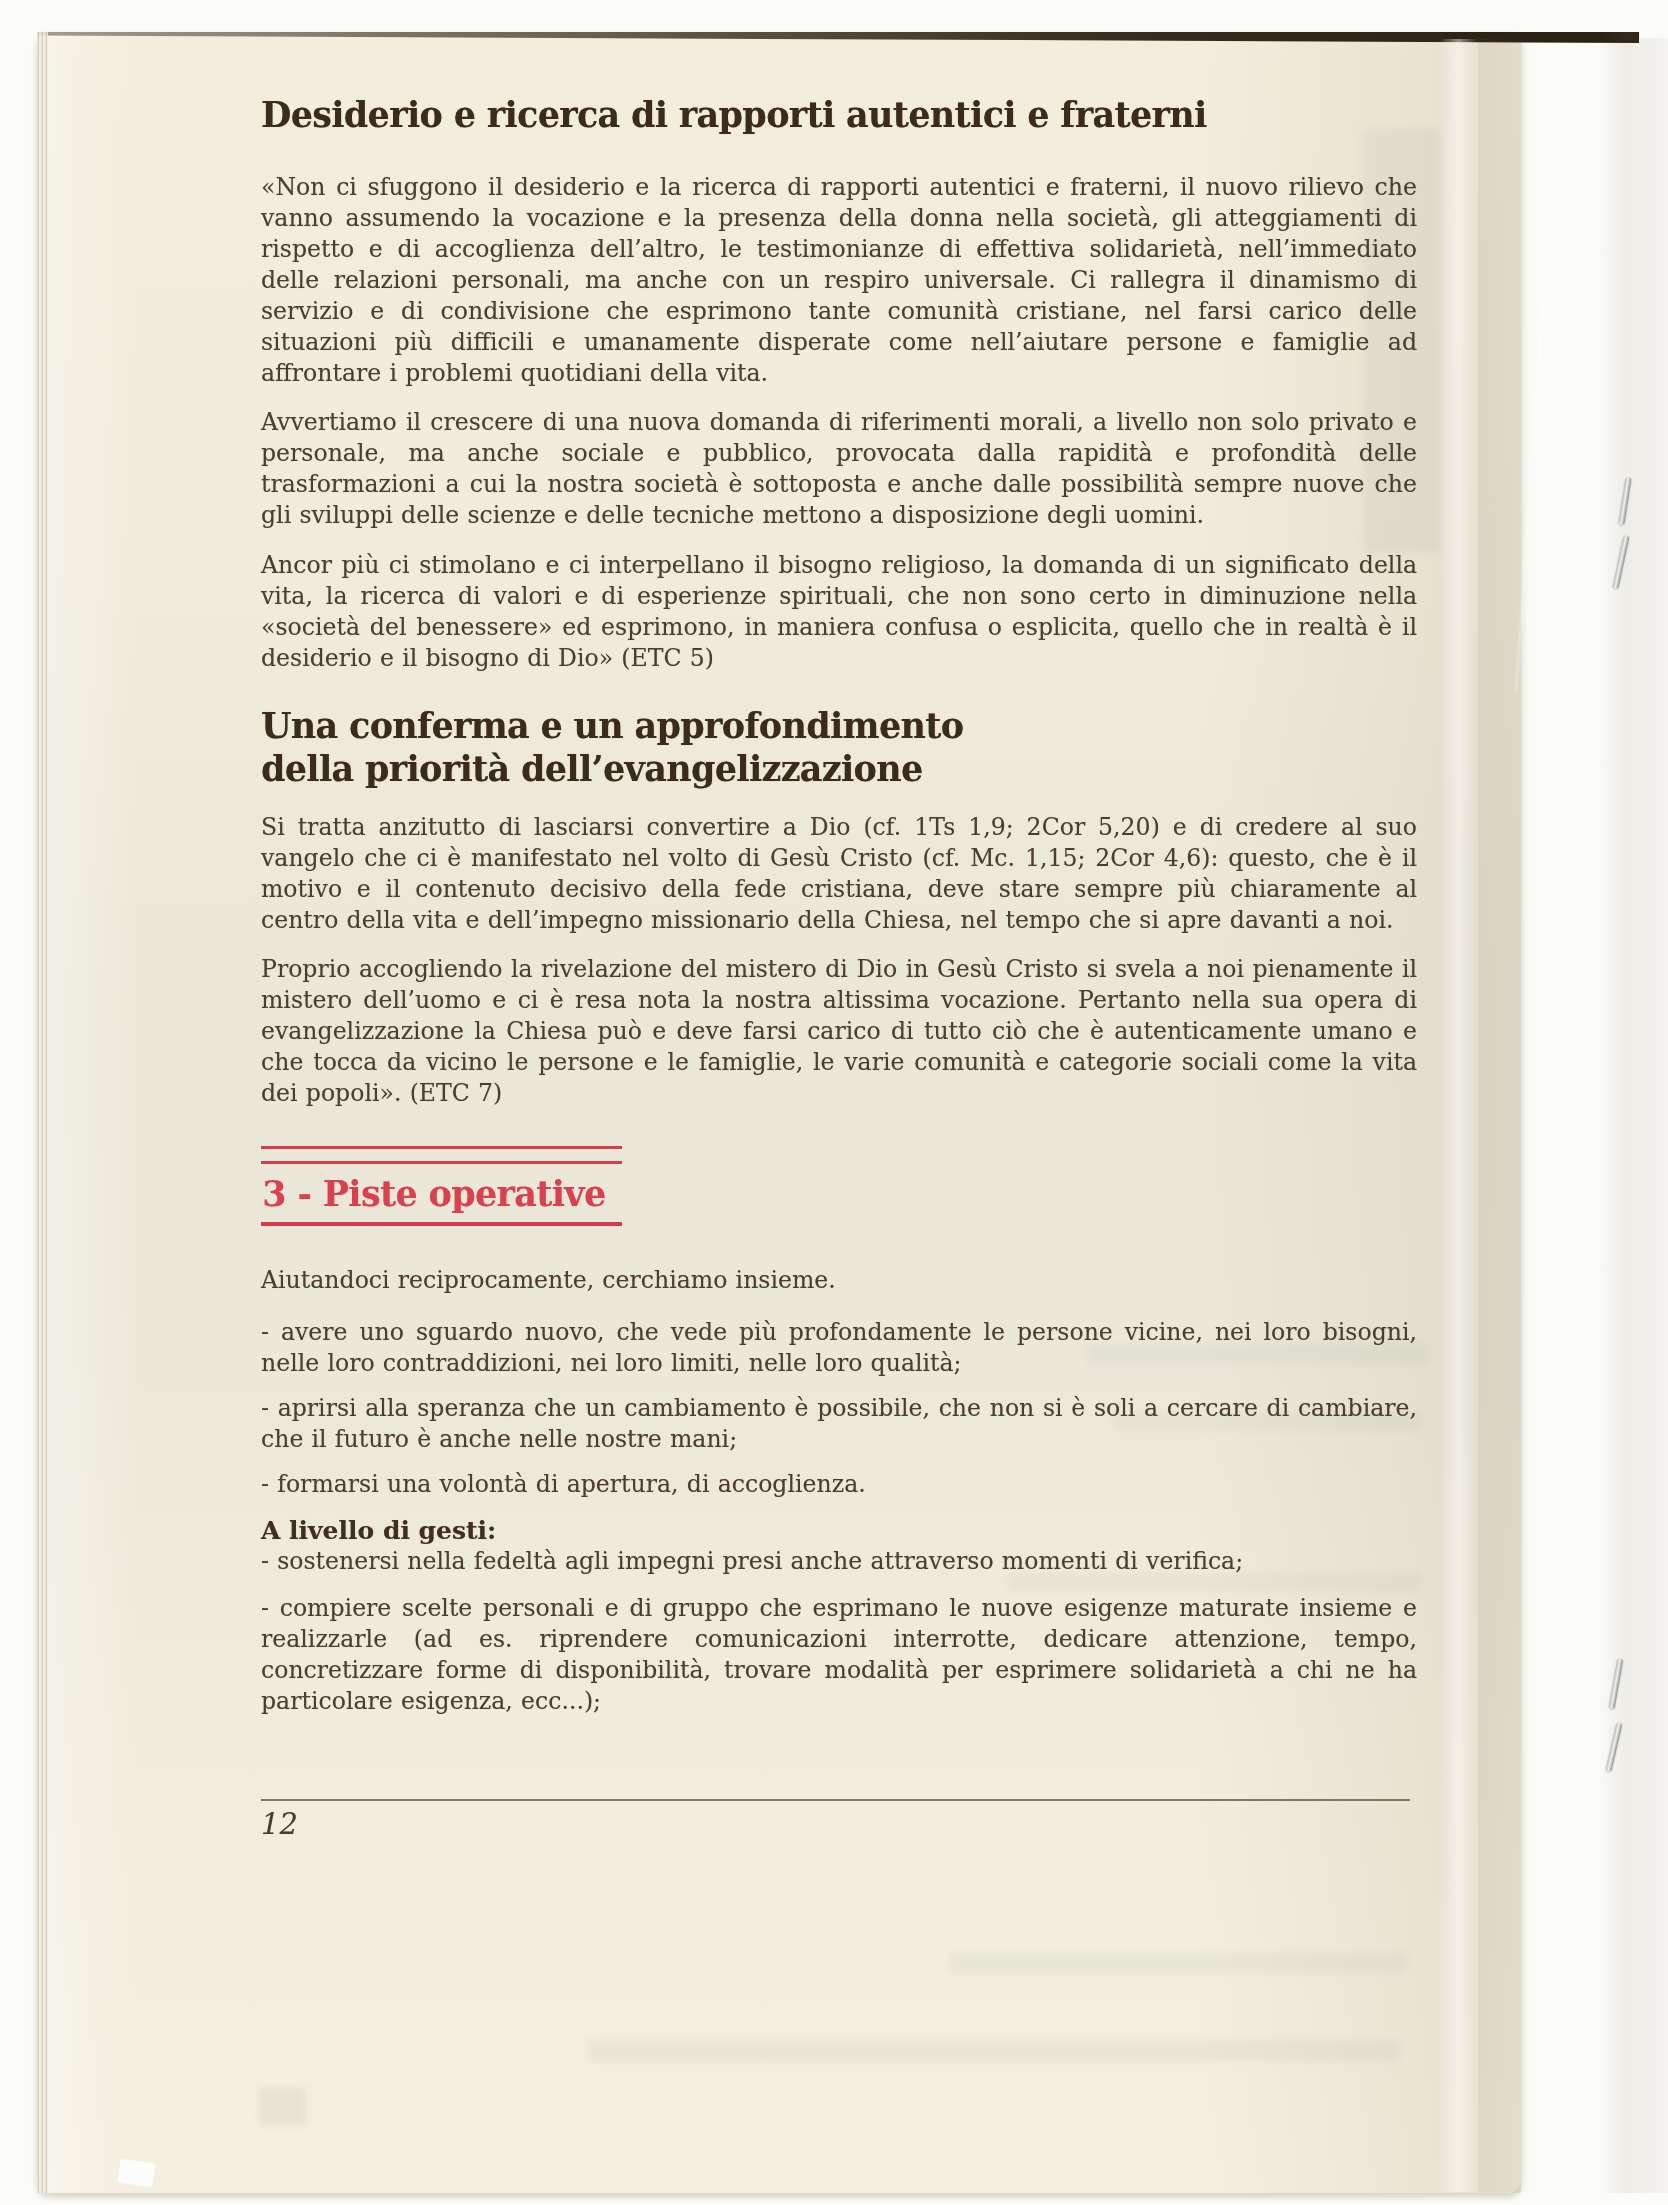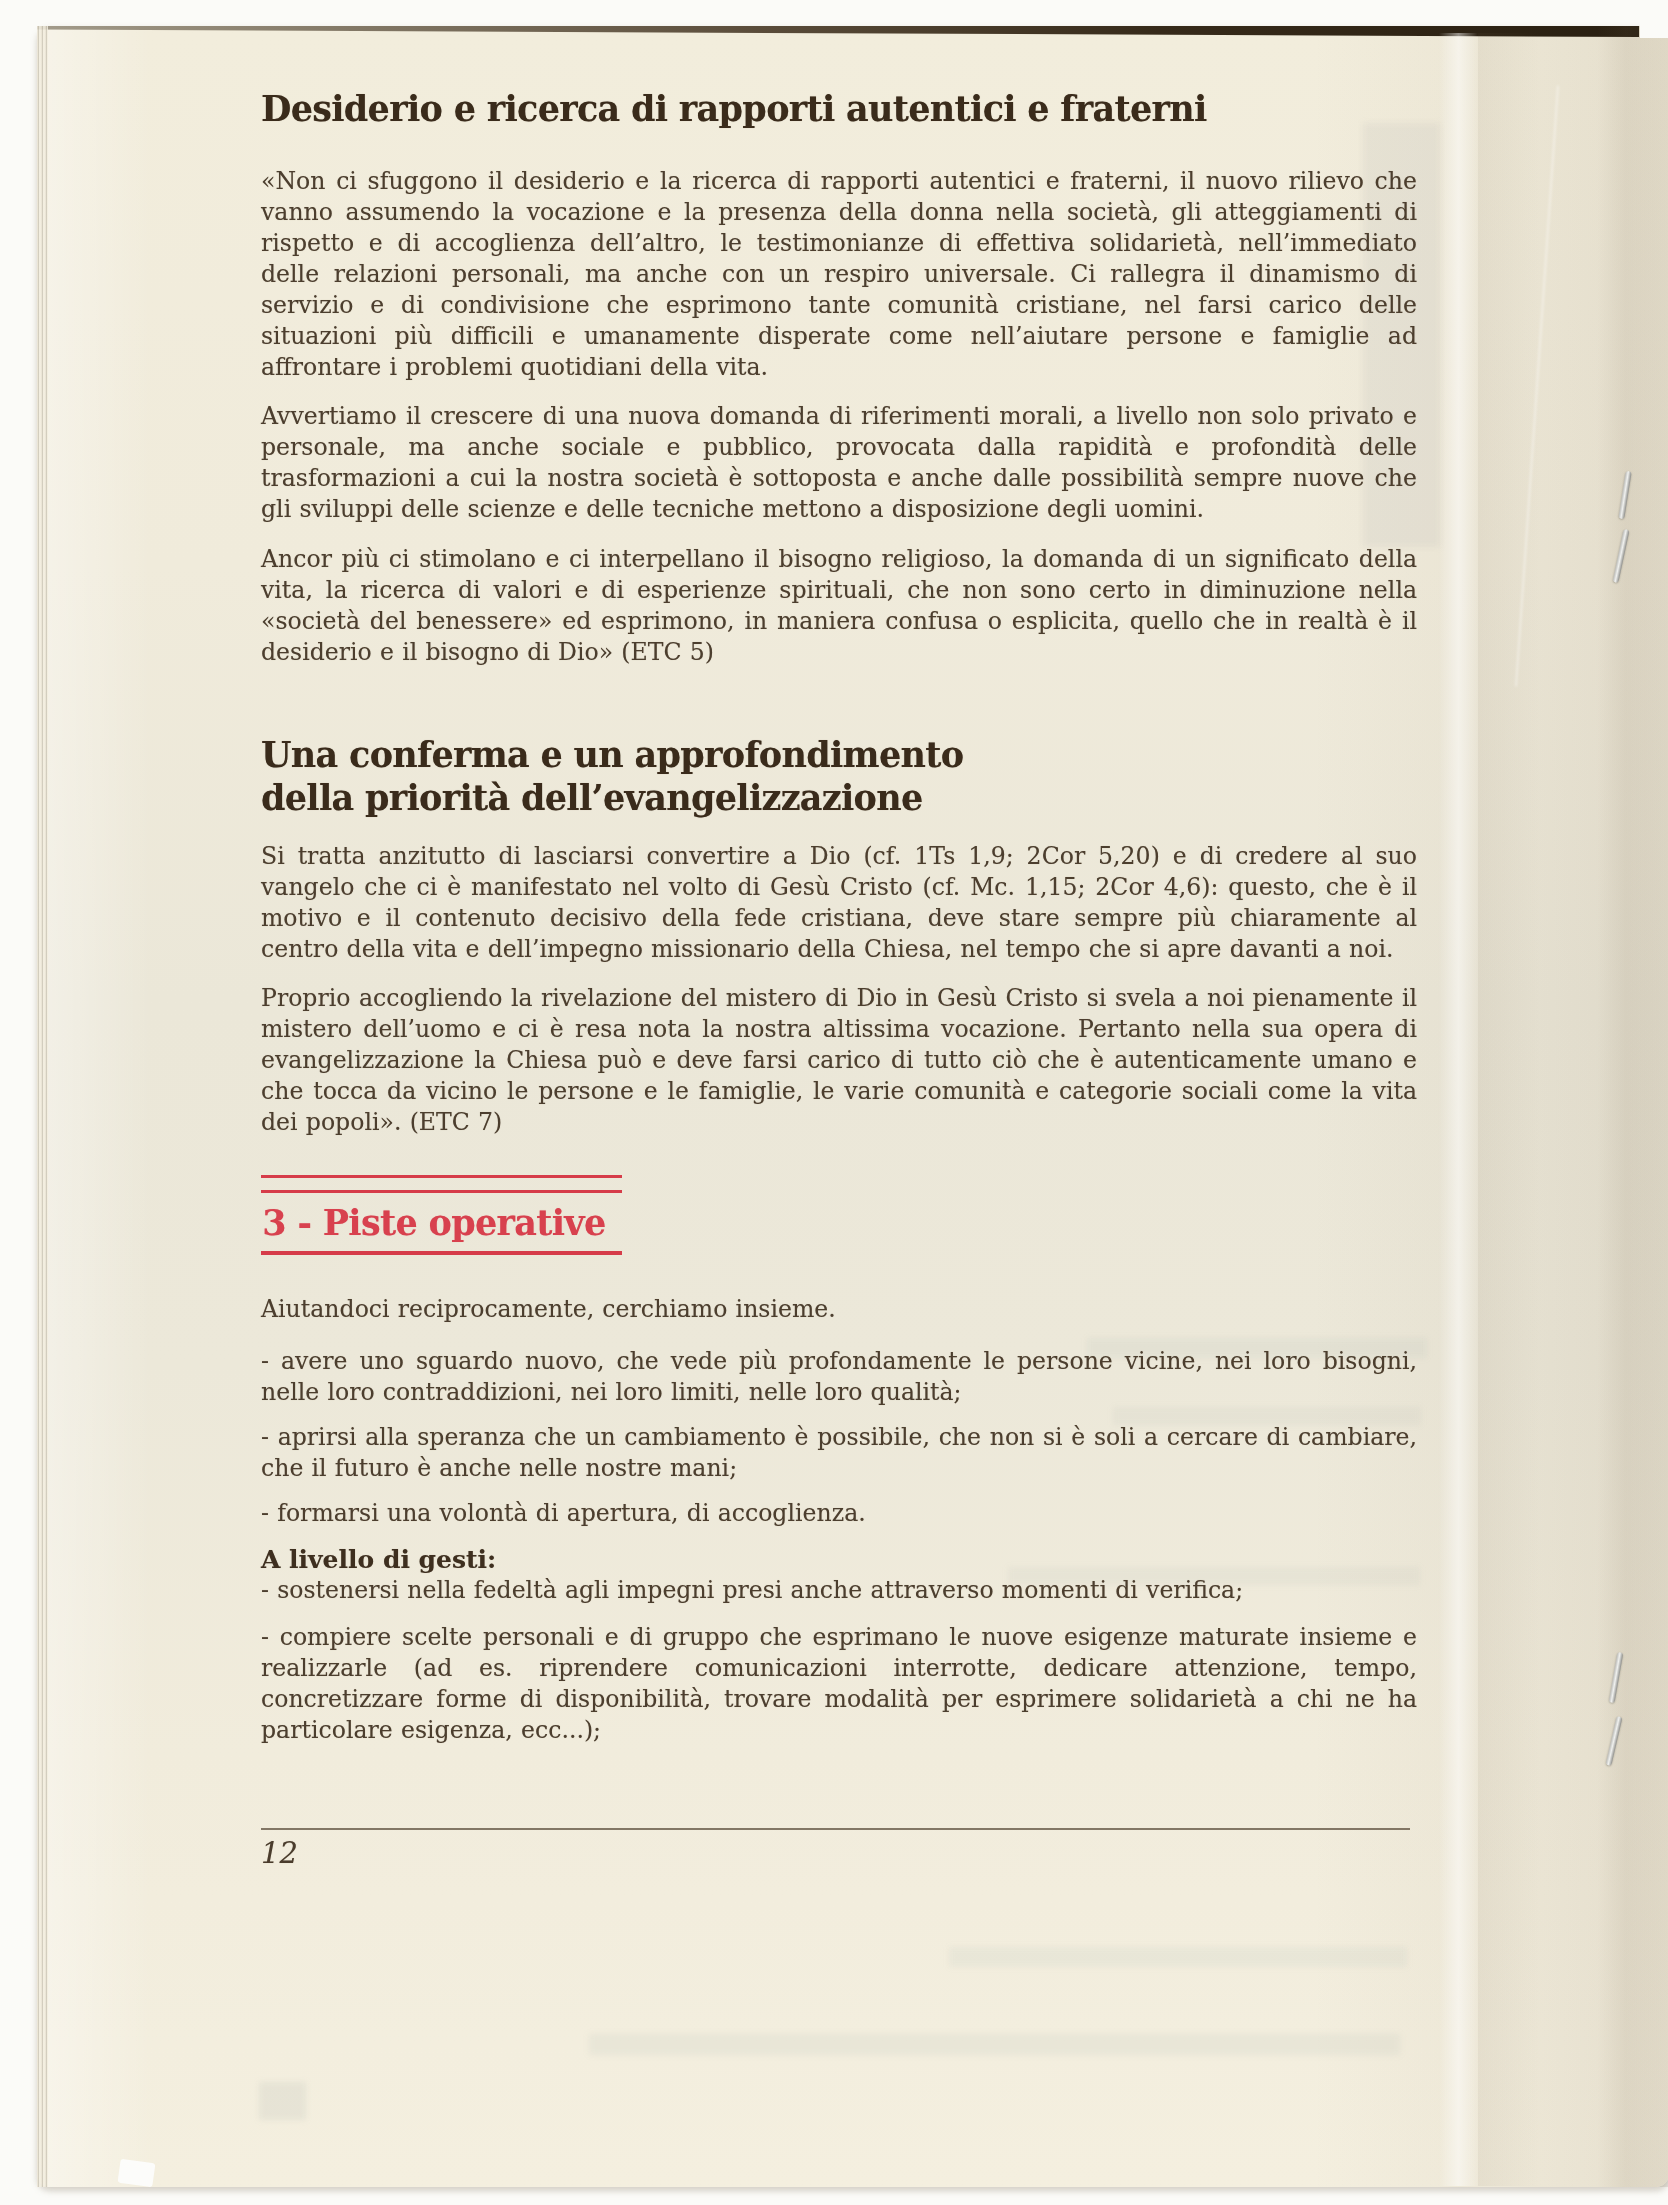"Desiderio e ricerca di rapporti" .page { top: 26px -> 32px; width: 1632px -> 1484px }
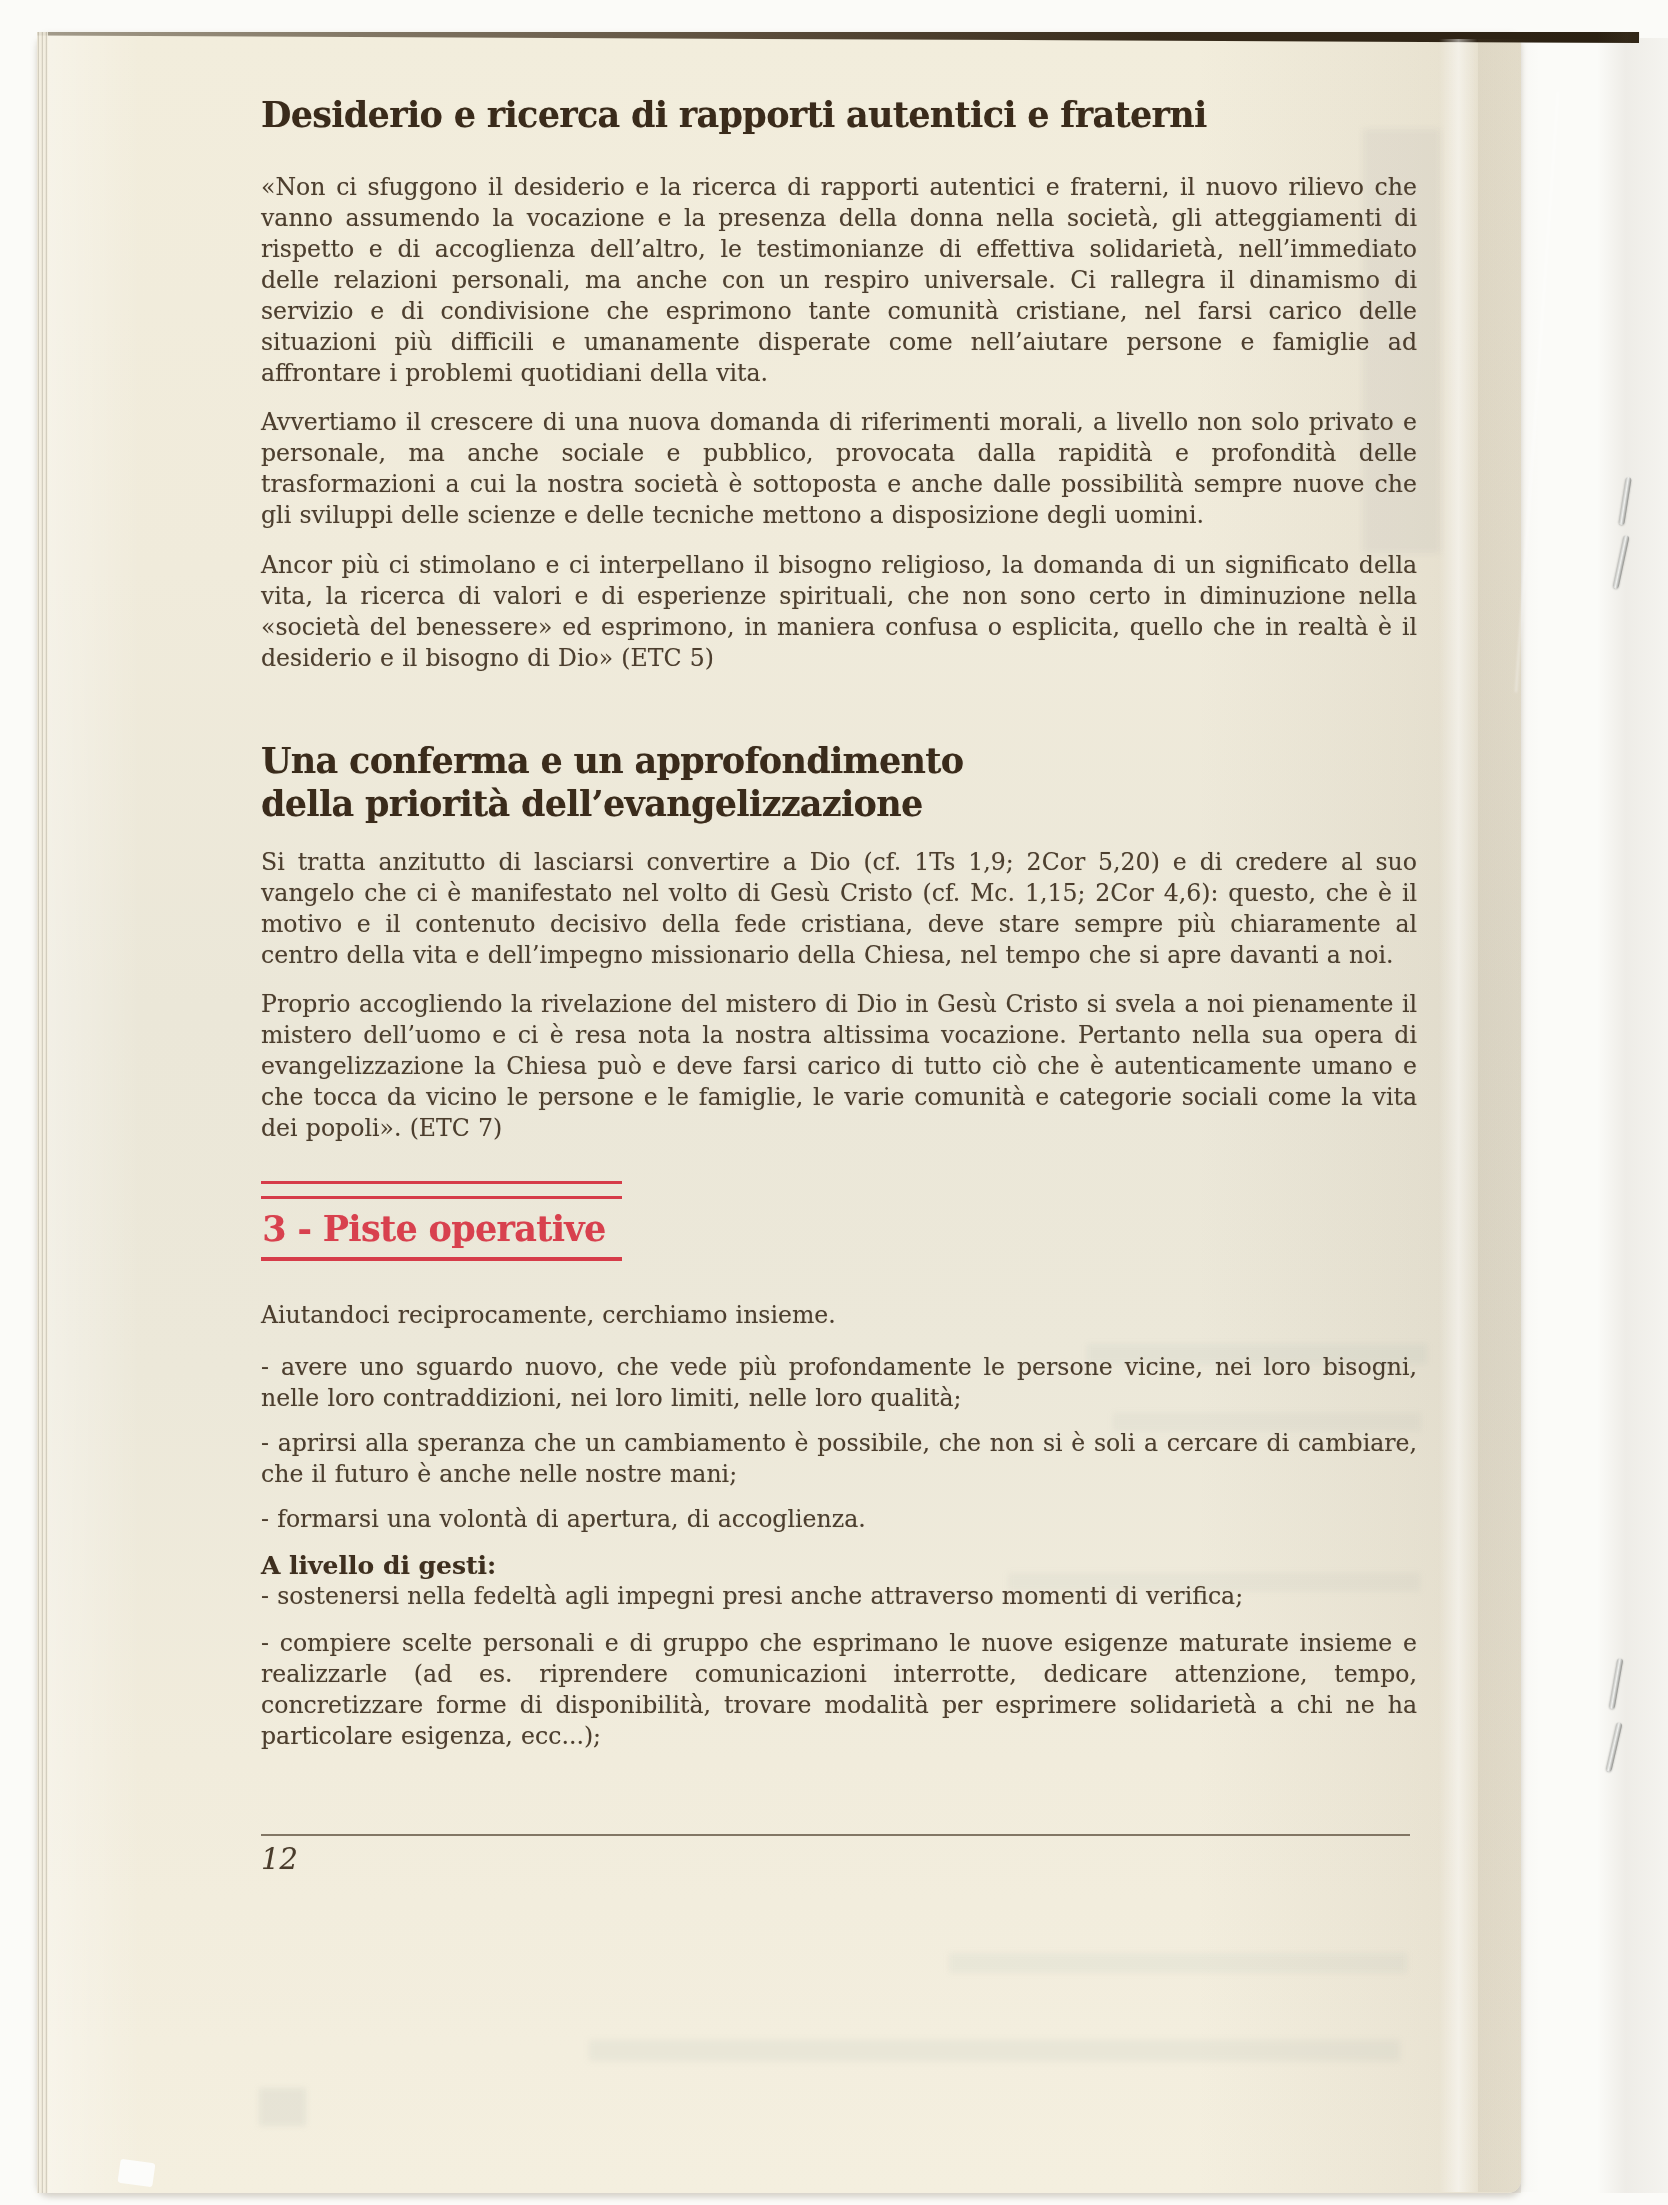"Una conferma e un approfondimento" .section-heading.second { margin: 65px 0 22px 0 -> 30px 0 22px 0 }
